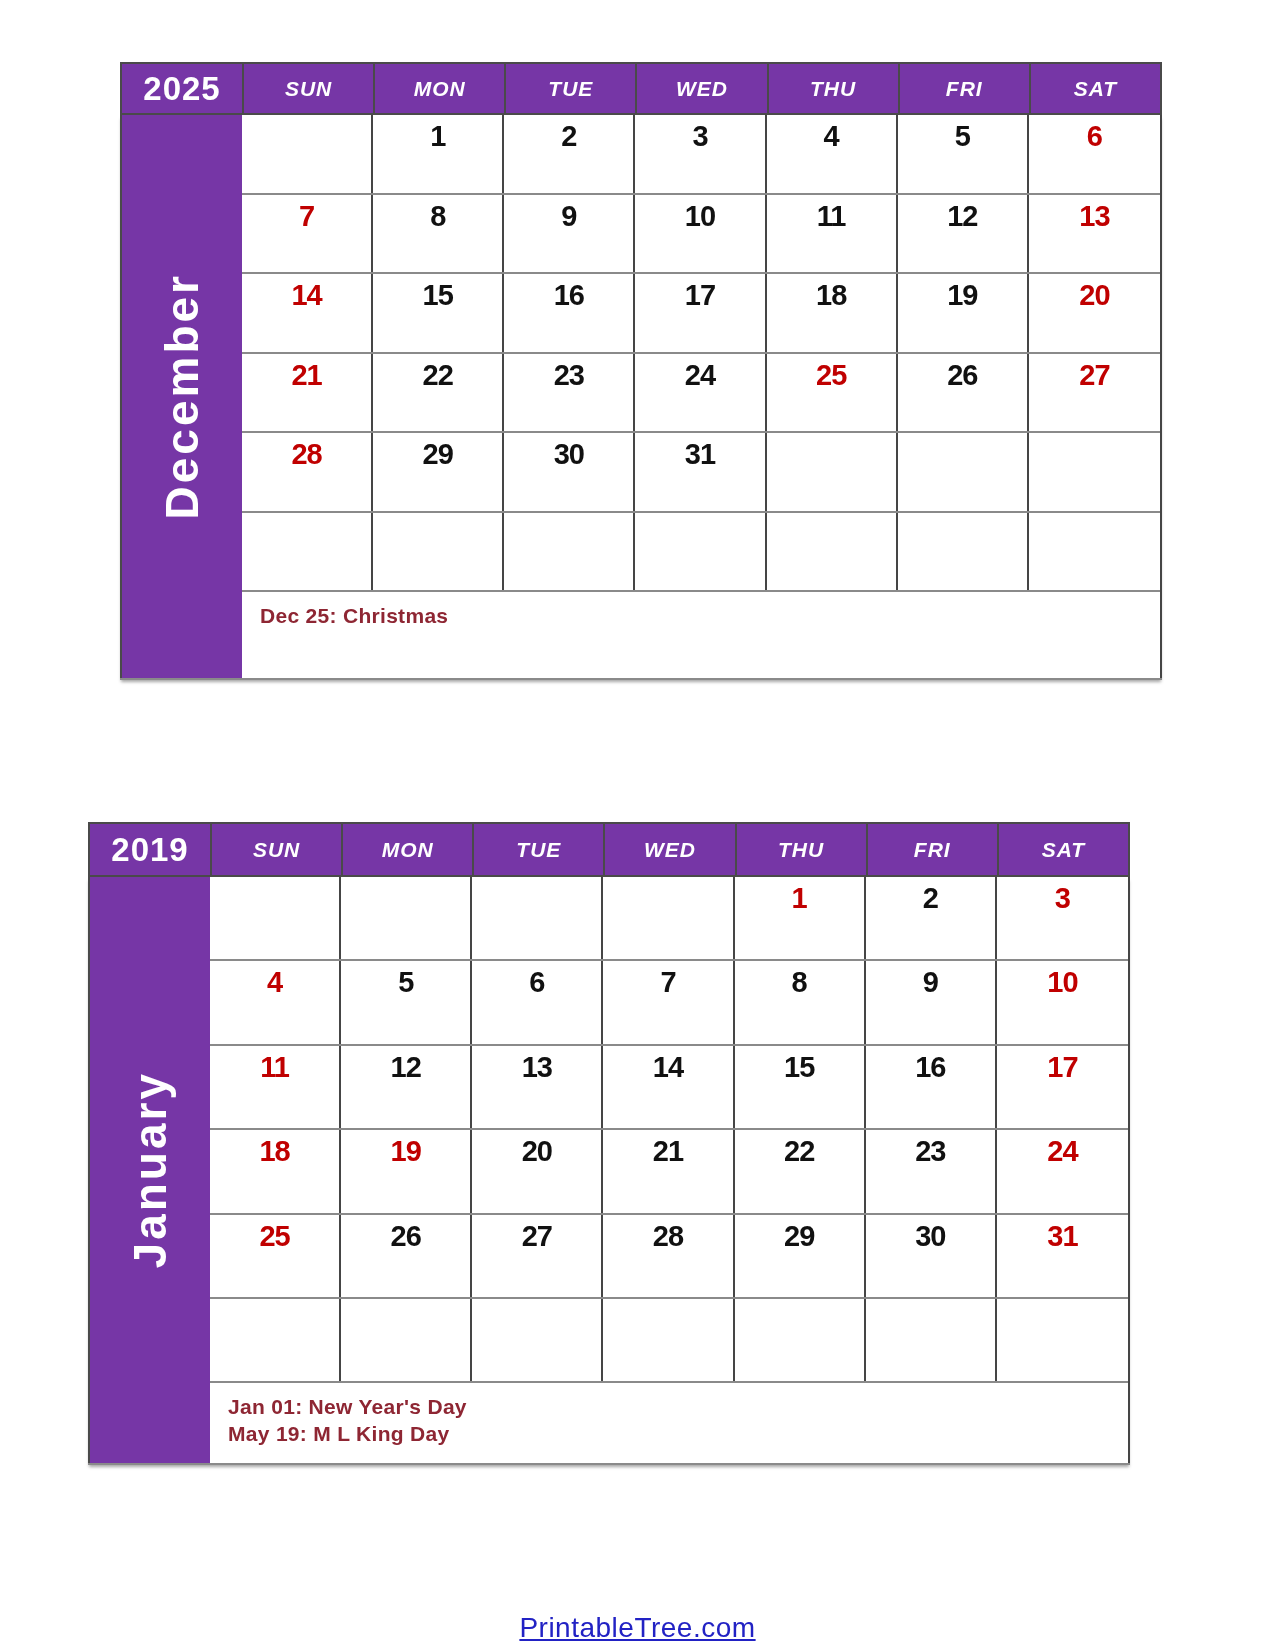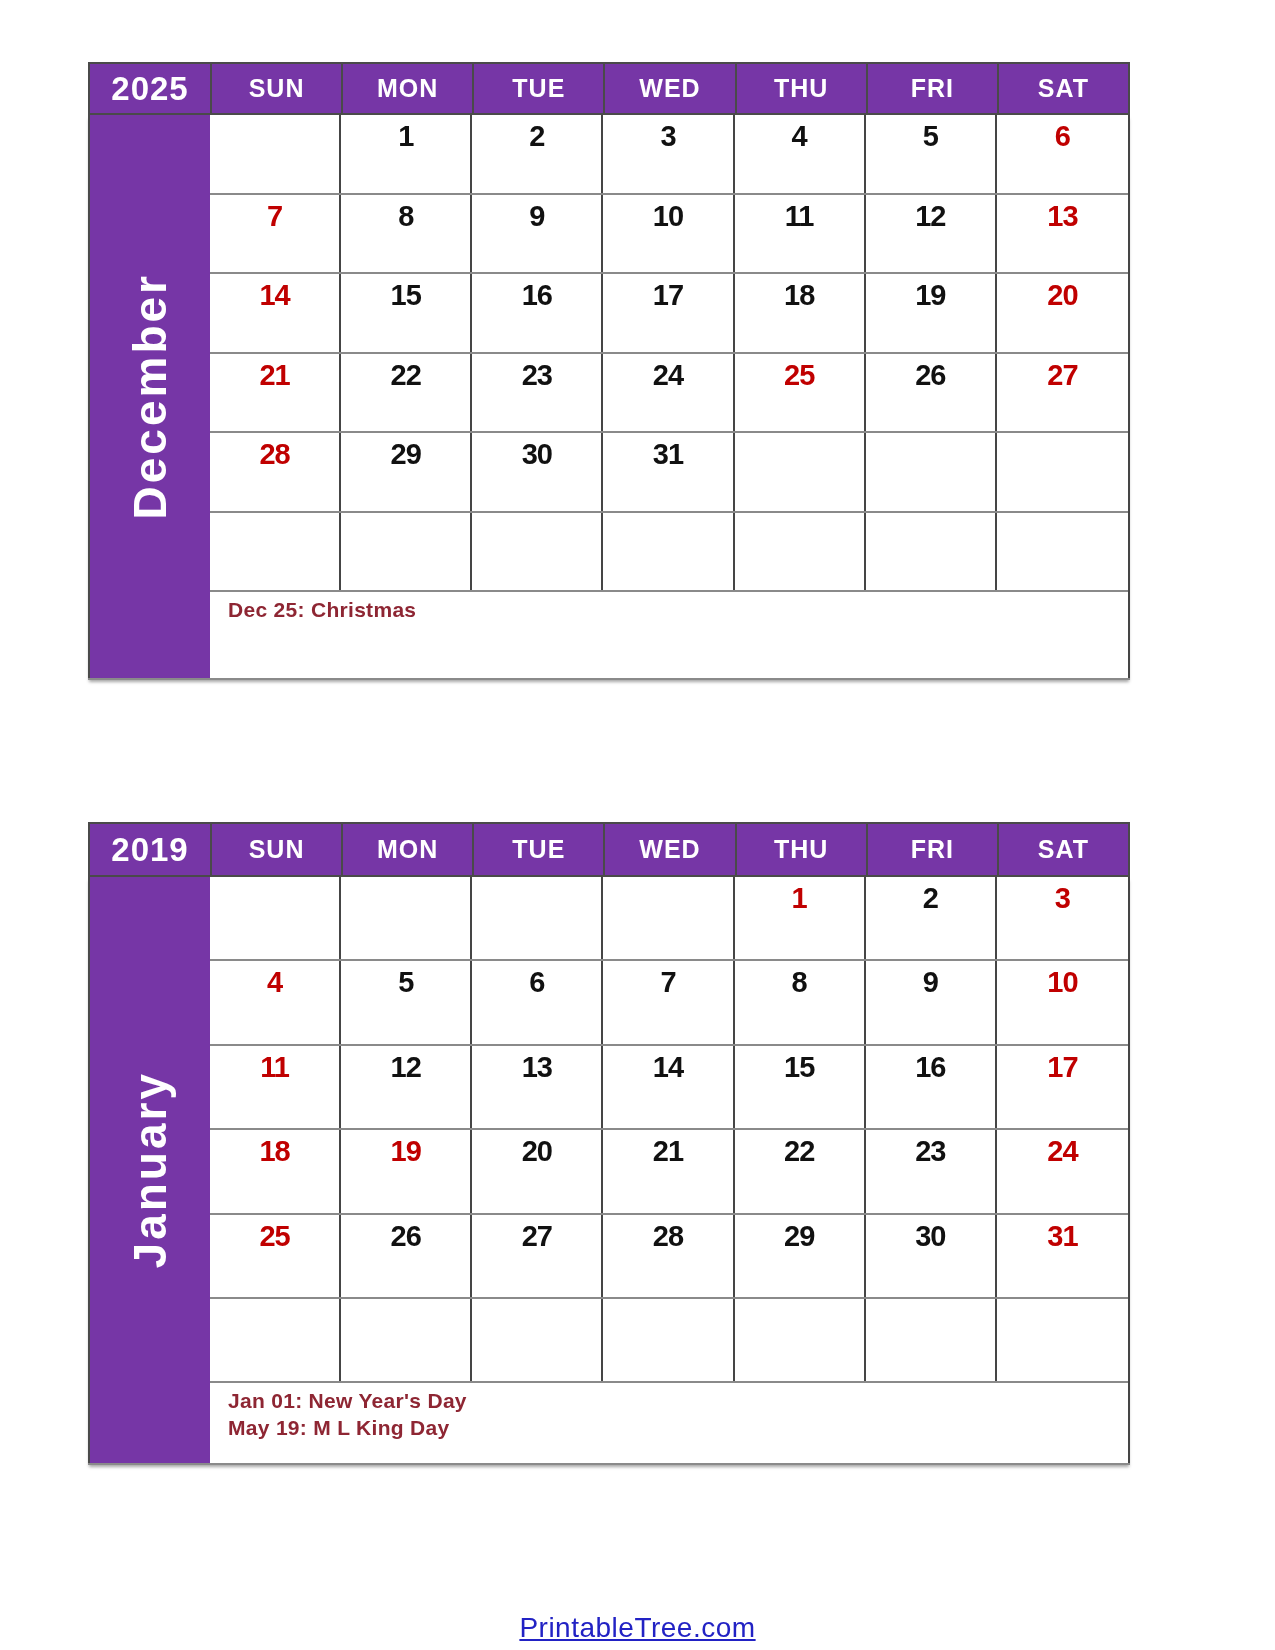"2025" .cal-0 { margin-left: none -> 32px }
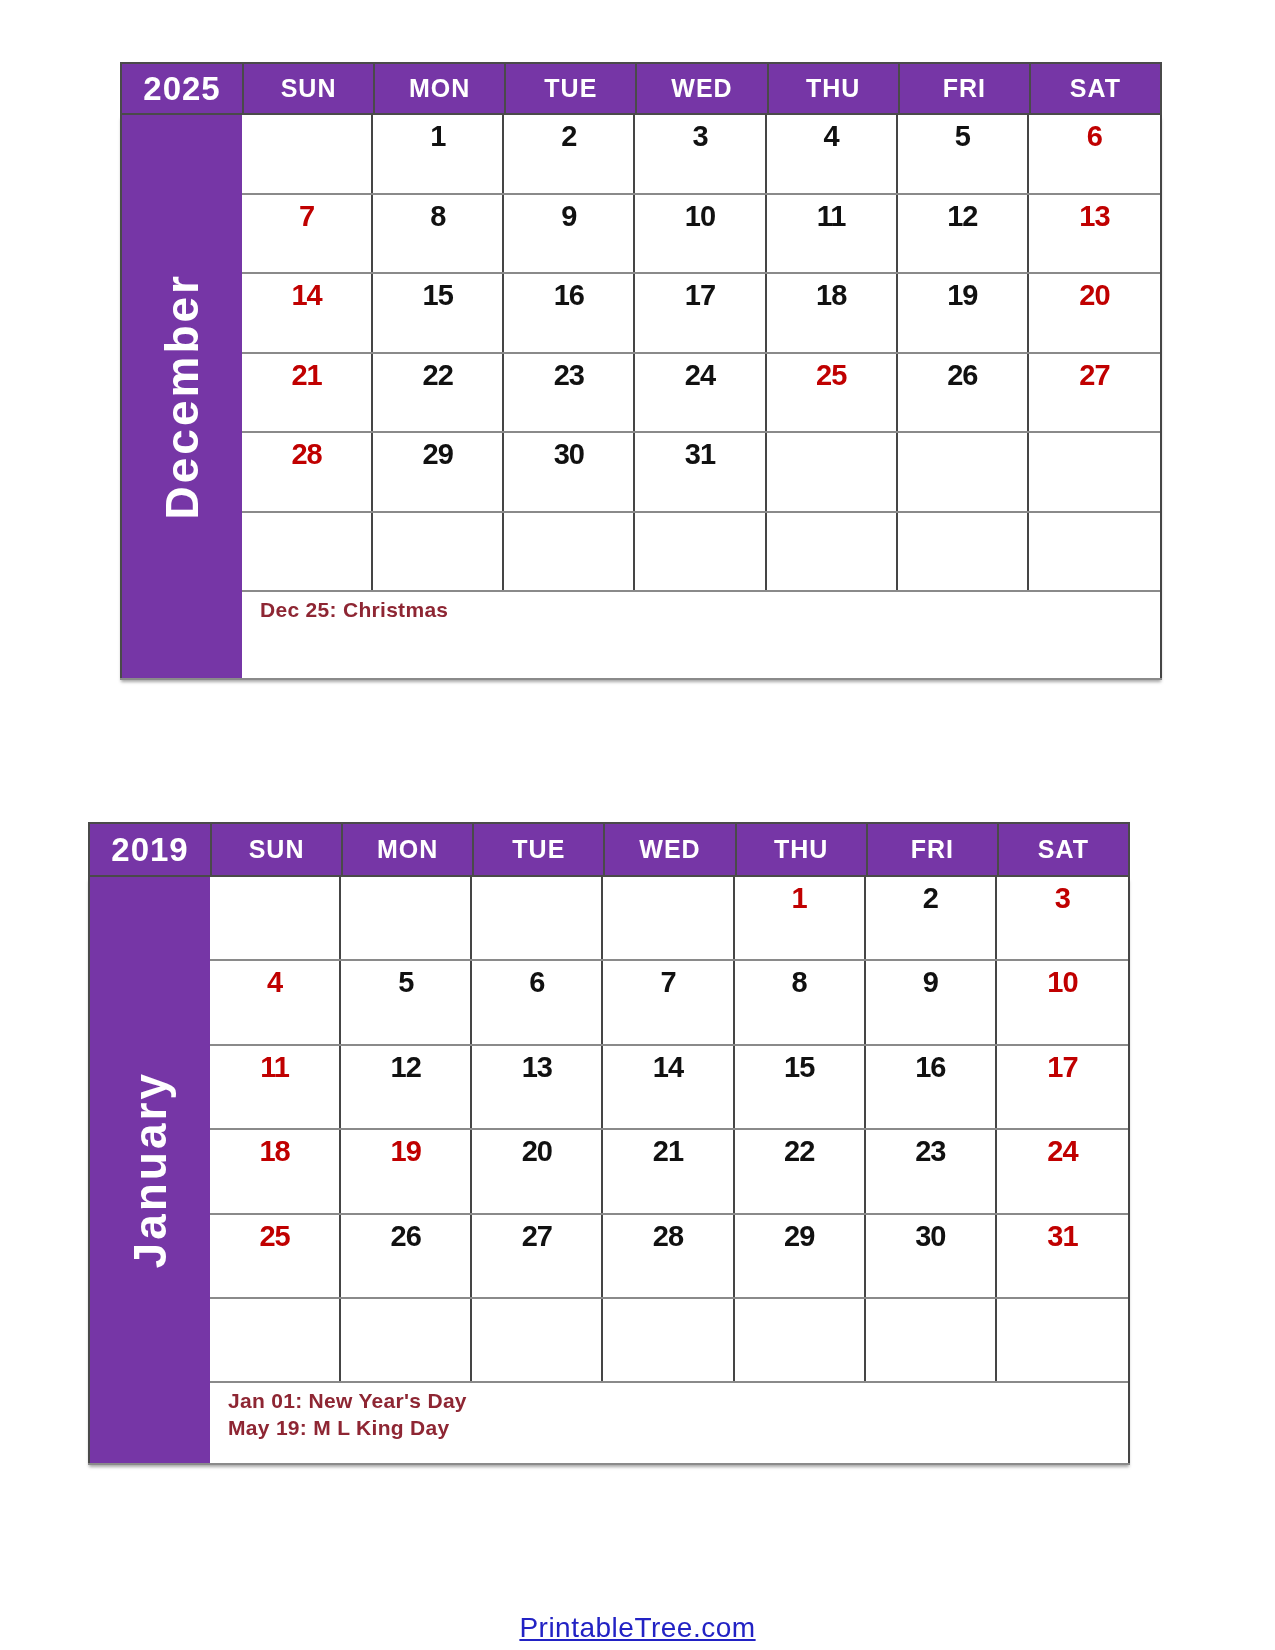"SUN" .day-cell { font-size: 25px -> 21px; font-style: none -> italic }
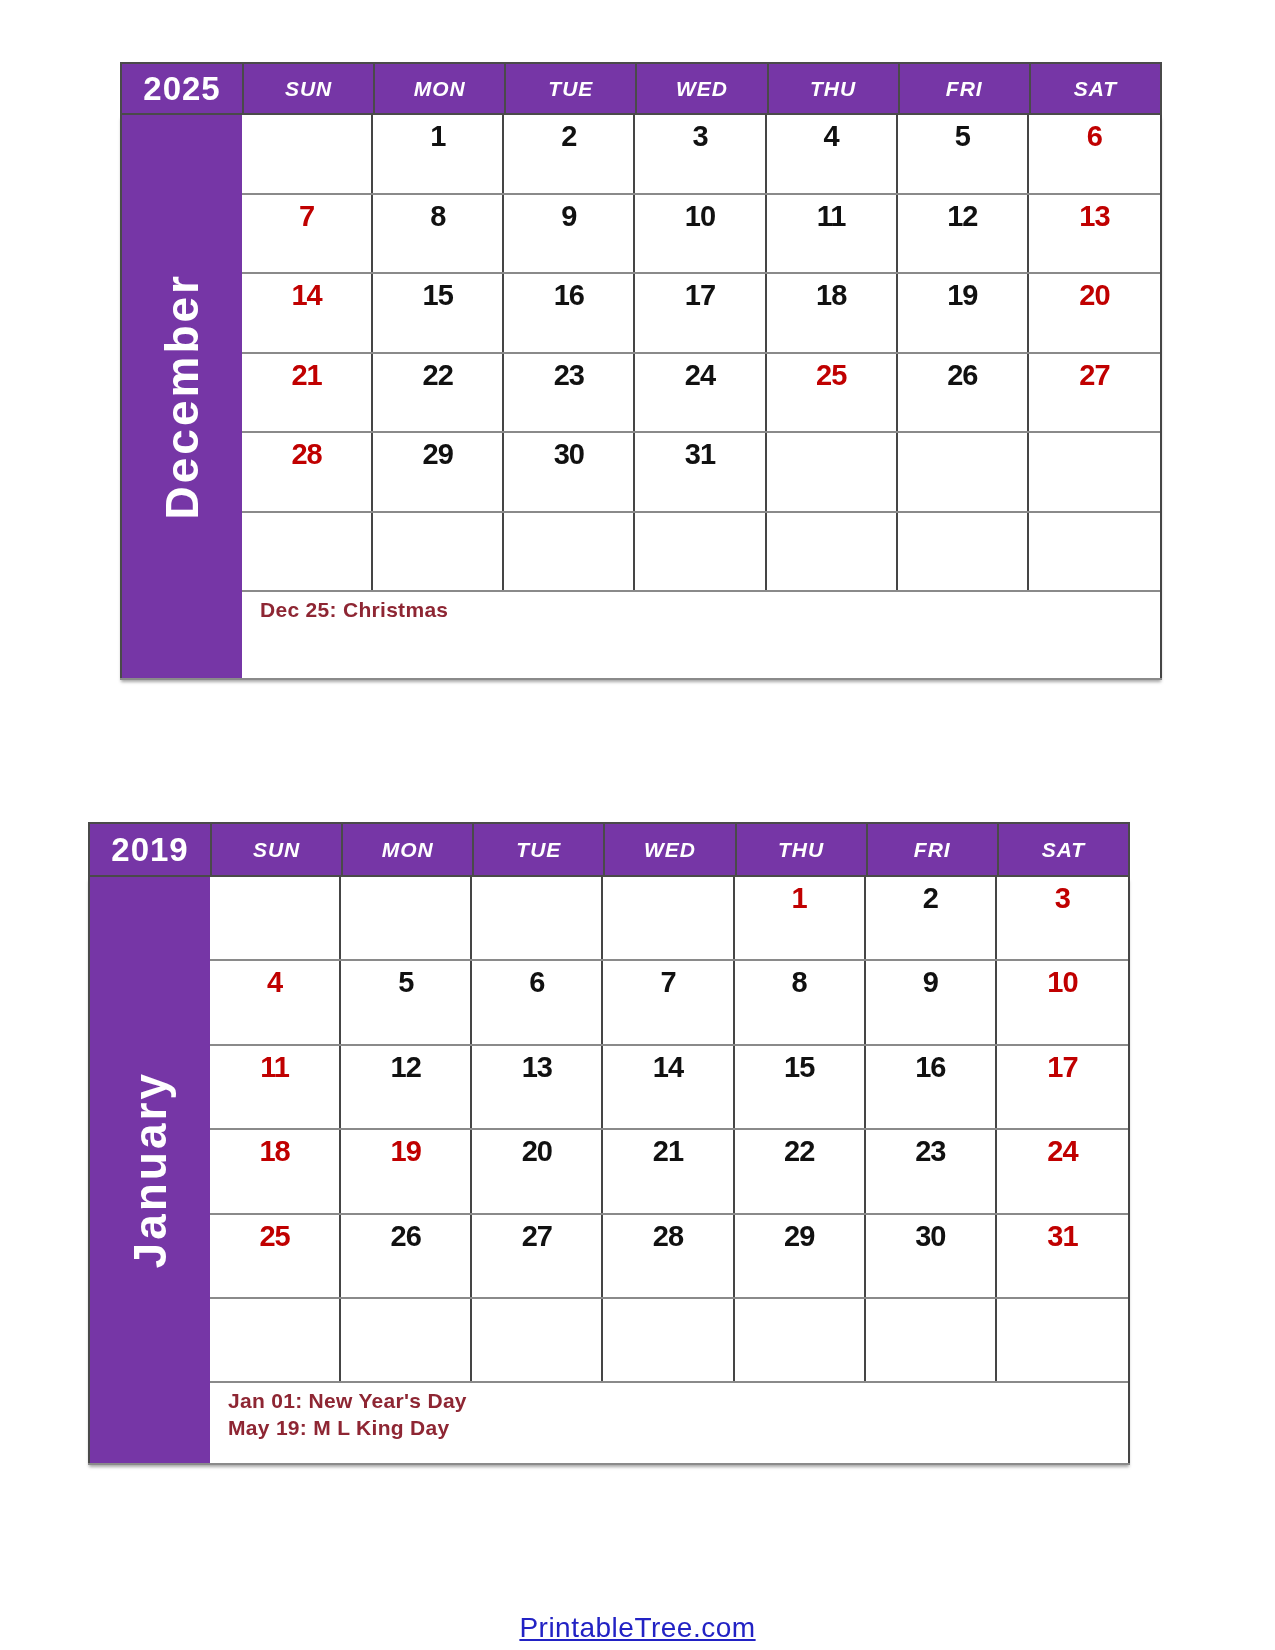"Dec 25: Christmas" .holiday-area { padding: 4px 0 0 18px -> 10px 0 0 18px }
